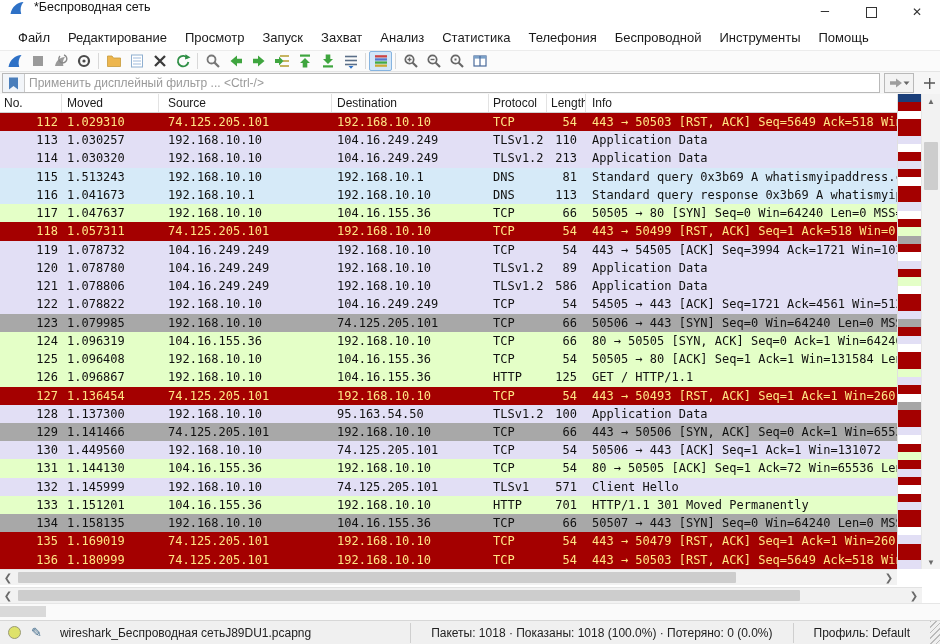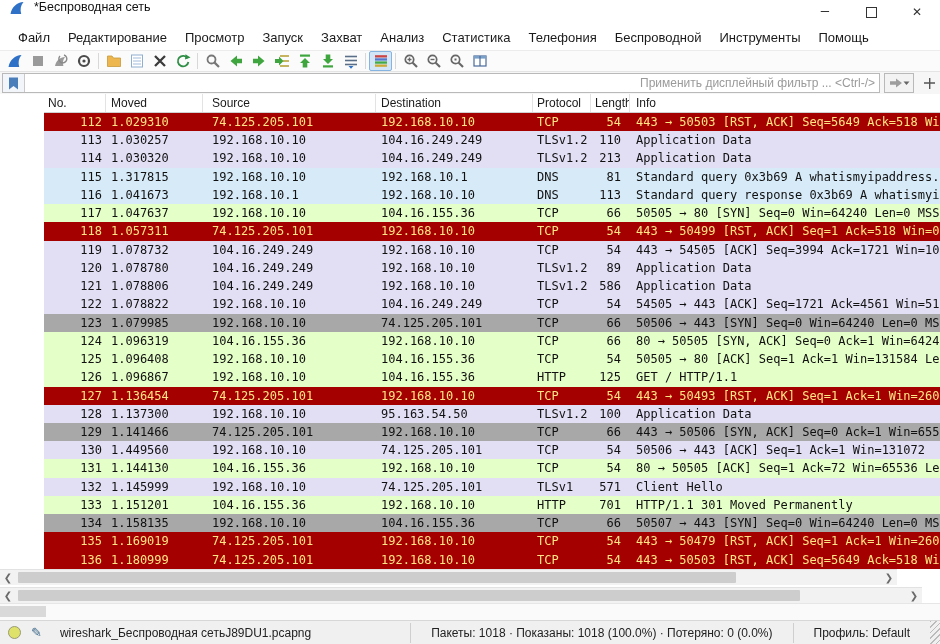"Применить дисплейный фильтр ... <Ctrl-/>" .filter-input { text-align: right -> none }
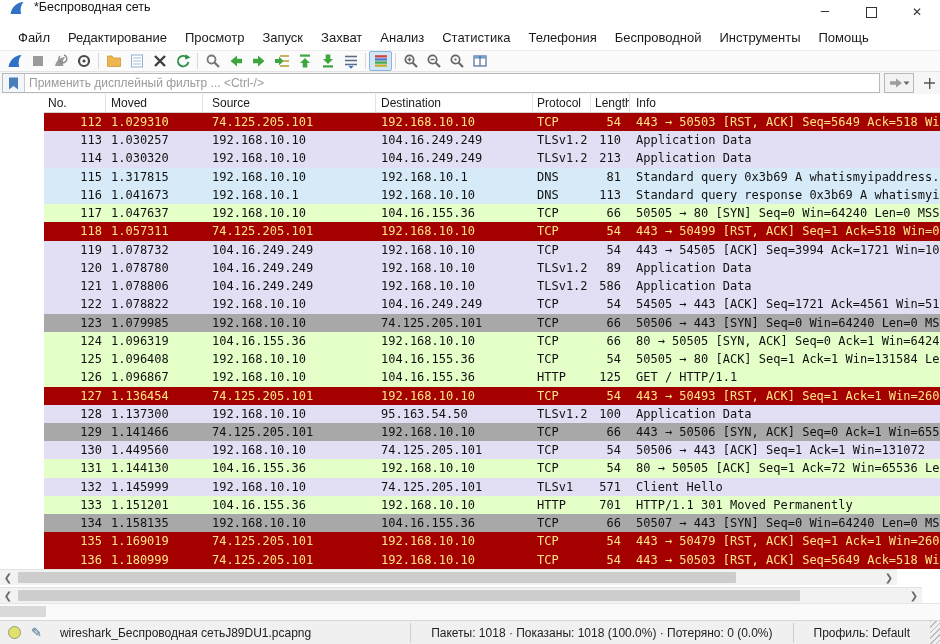"No." .ptable { margin-left: 44px -> none }
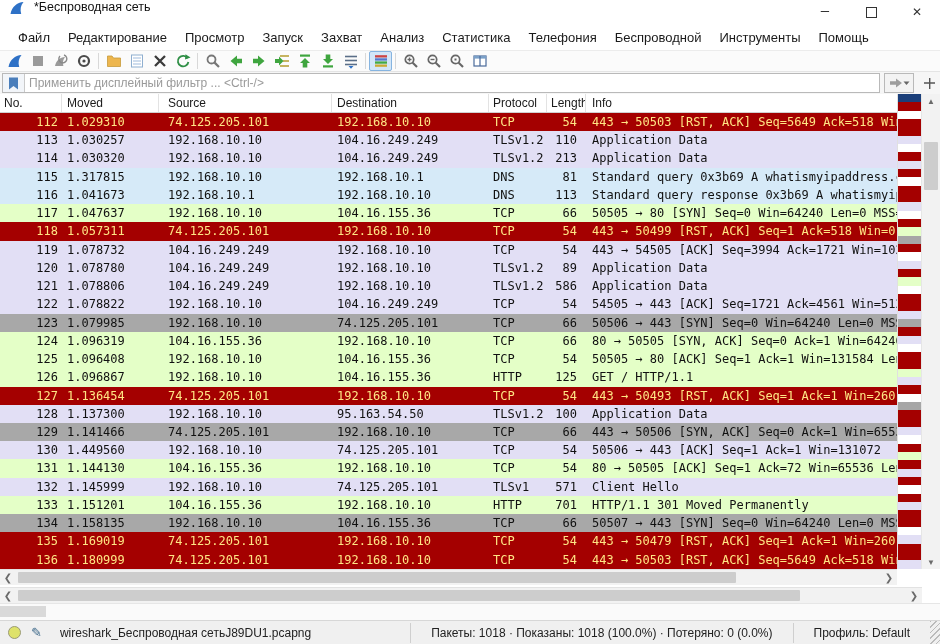"1.317815" div.c-time { text: 1.317815 -> 1.513243 }
